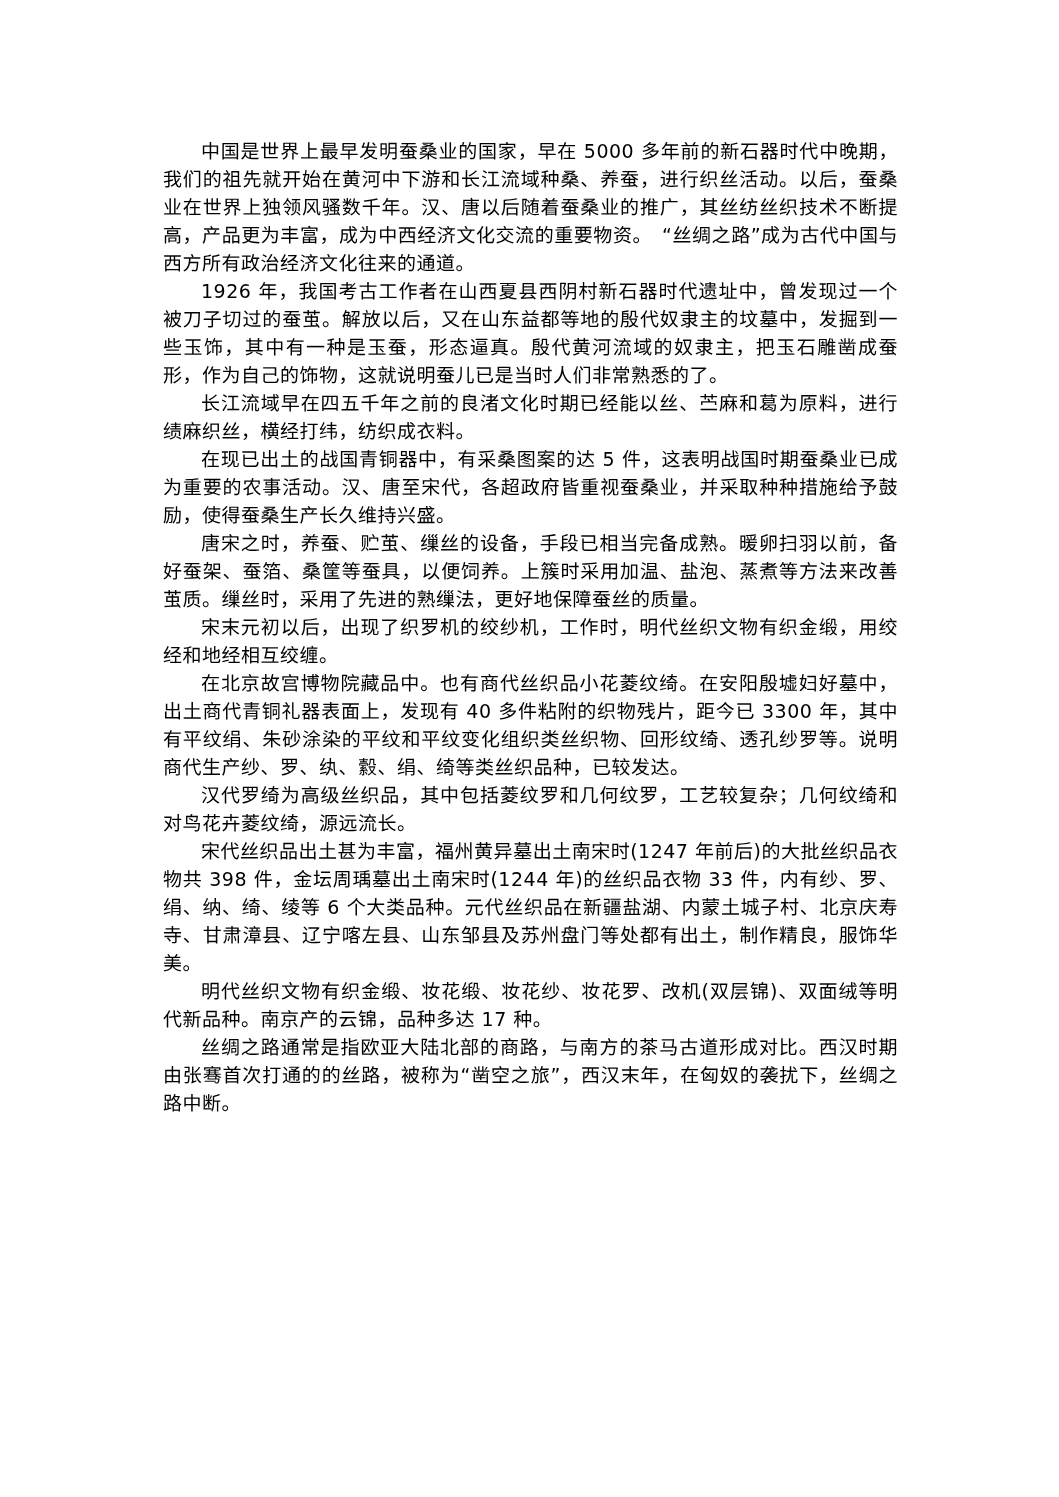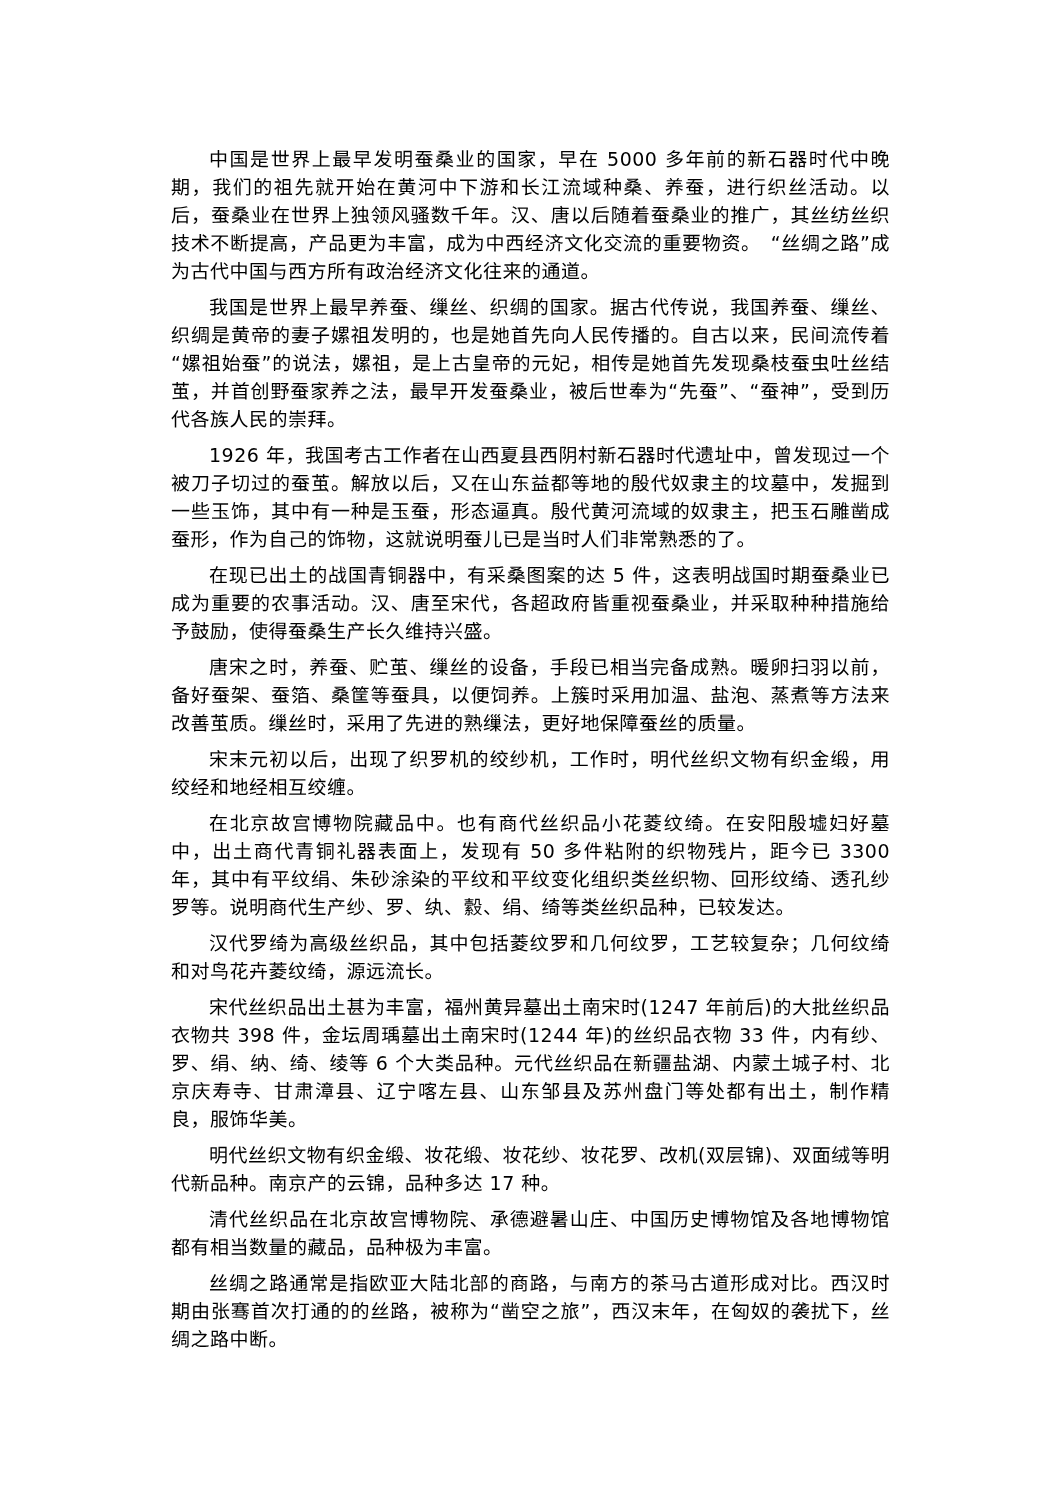"中国是世界上最早发明蚕桑业的国家，早在 5000" .text-block p { margin: 8px -> 0 }
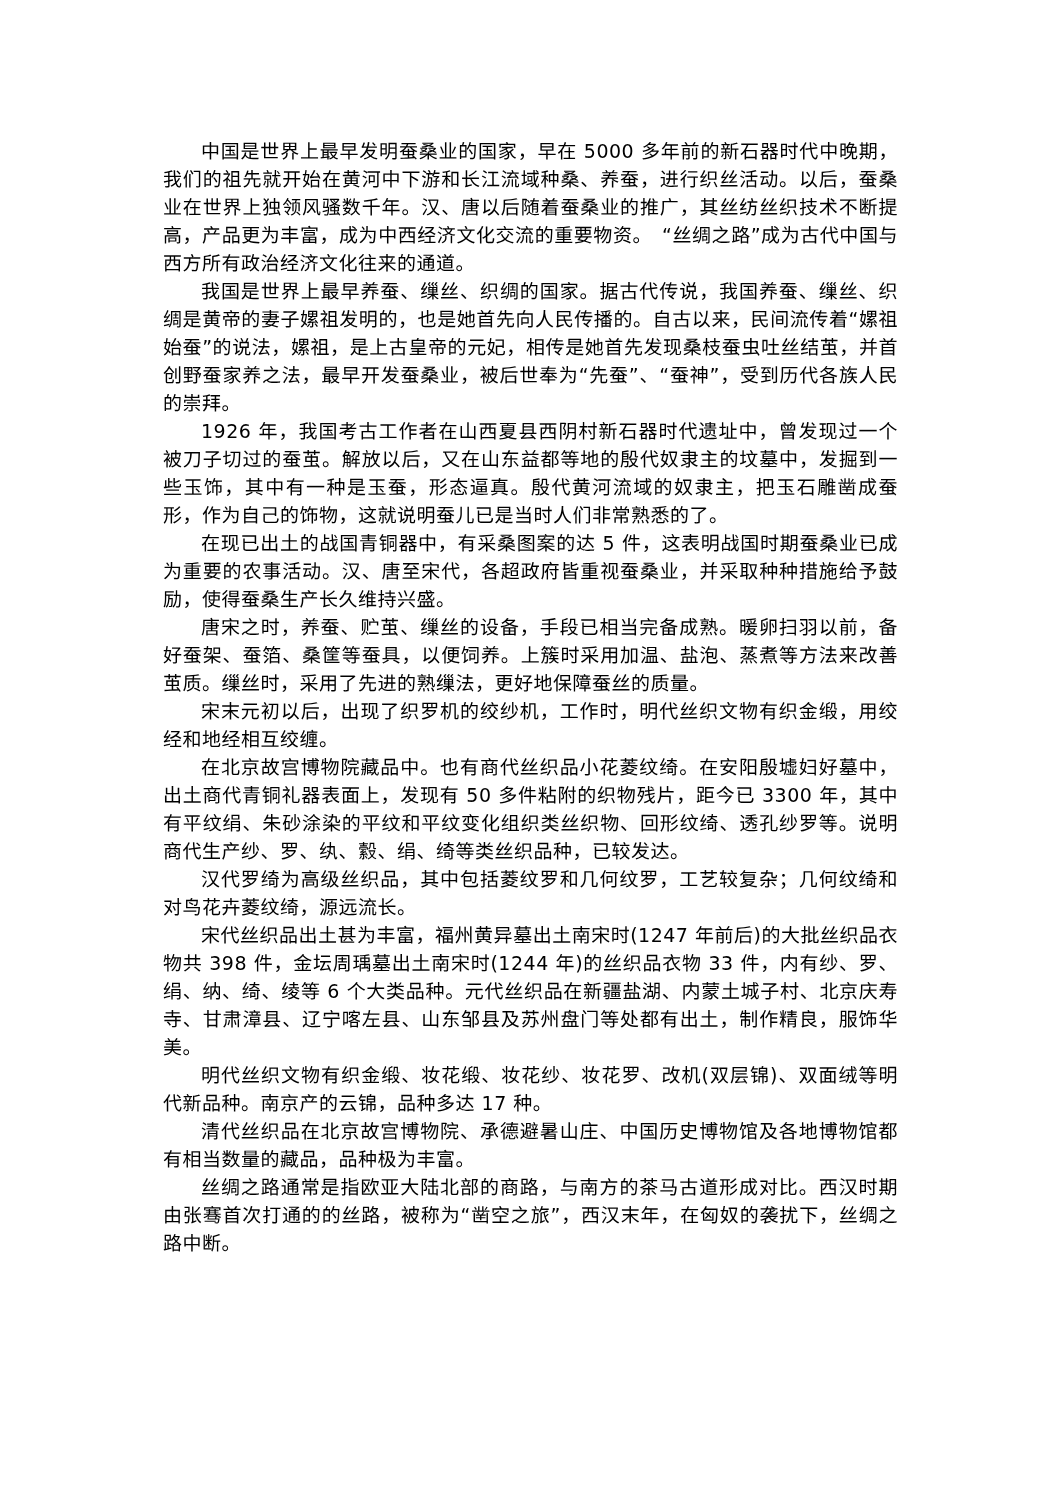"我国是世界上最早养蚕、缫丝、织绸的国家。据古代传说，我国养蚕、缫丝、织绸是黄帝的" p { html: <p>我国是世界上最早养蚕、缫丝、织绸的国家。据古代传说，我国养蚕、缫丝、织绸是黄帝的妻子嫘祖发明的，也是她首先向人民传播的。自古以来，民间流传着“嫘祖始蚕”的说法，嫘祖，是上古皇帝的元妃，相传是她首先发现桑枝蚕虫吐丝结茧，并首创野蚕家养之法，最早开发蚕桑业，被后世奉为“先蚕”、“蚕神”，受到历代各族人民的崇拜。</p> -> none }
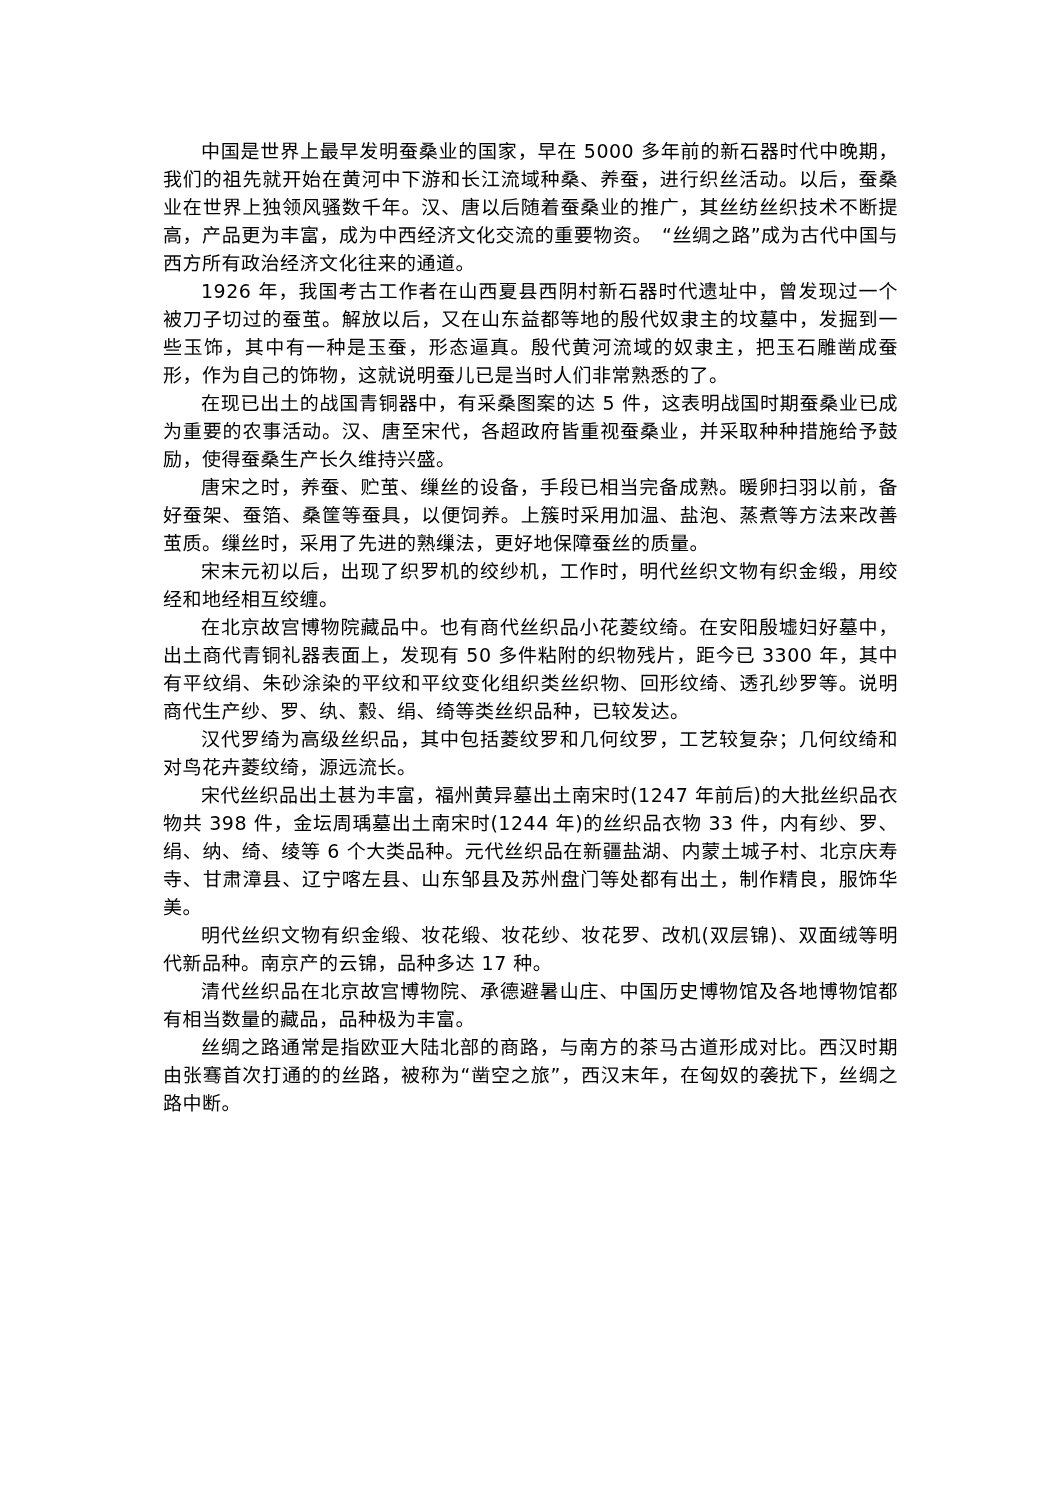"长江流域早在四五千年之前的良渚文化时期已经能以丝、苎麻和葛为原料，进行绩麻织丝，" p { html: none -> <p>长江流域早在四五千年之前的良渚文化时期已经能以丝、苎麻和葛为原料，进行绩麻织丝，横经打纬，纺织成衣料。</p> }
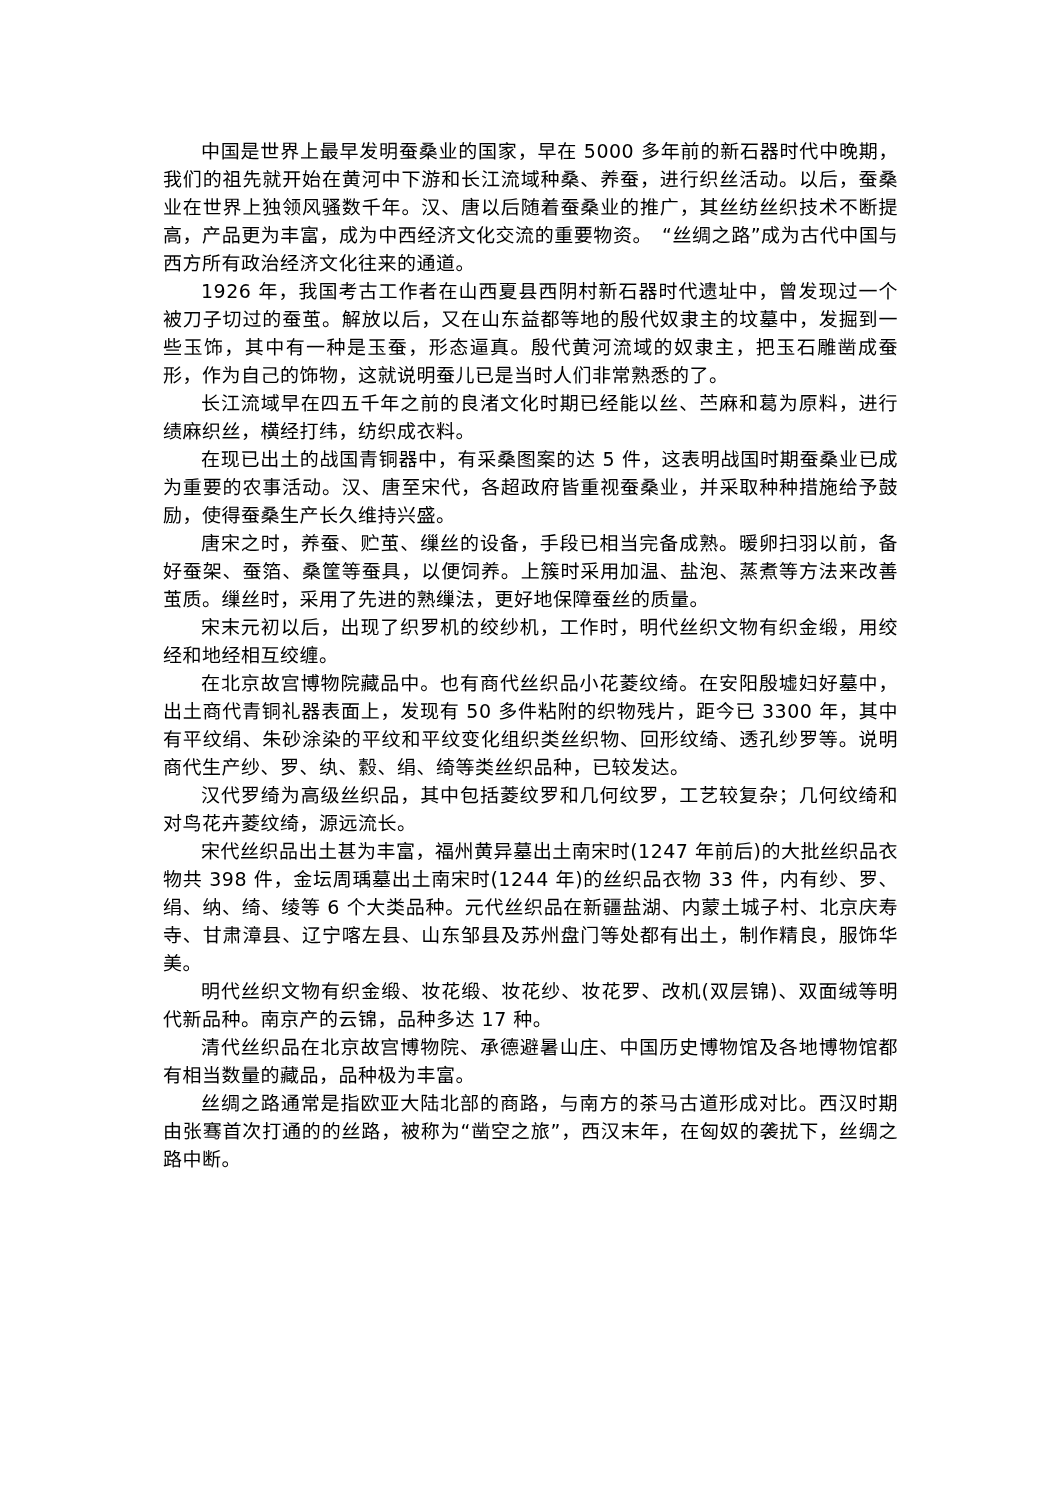"在北京故宫博物院藏品中。也有商代丝织品小花菱纹绮。在安阳殷墟妇好墓中，出土商代青" p { text: 50 -> 40 }
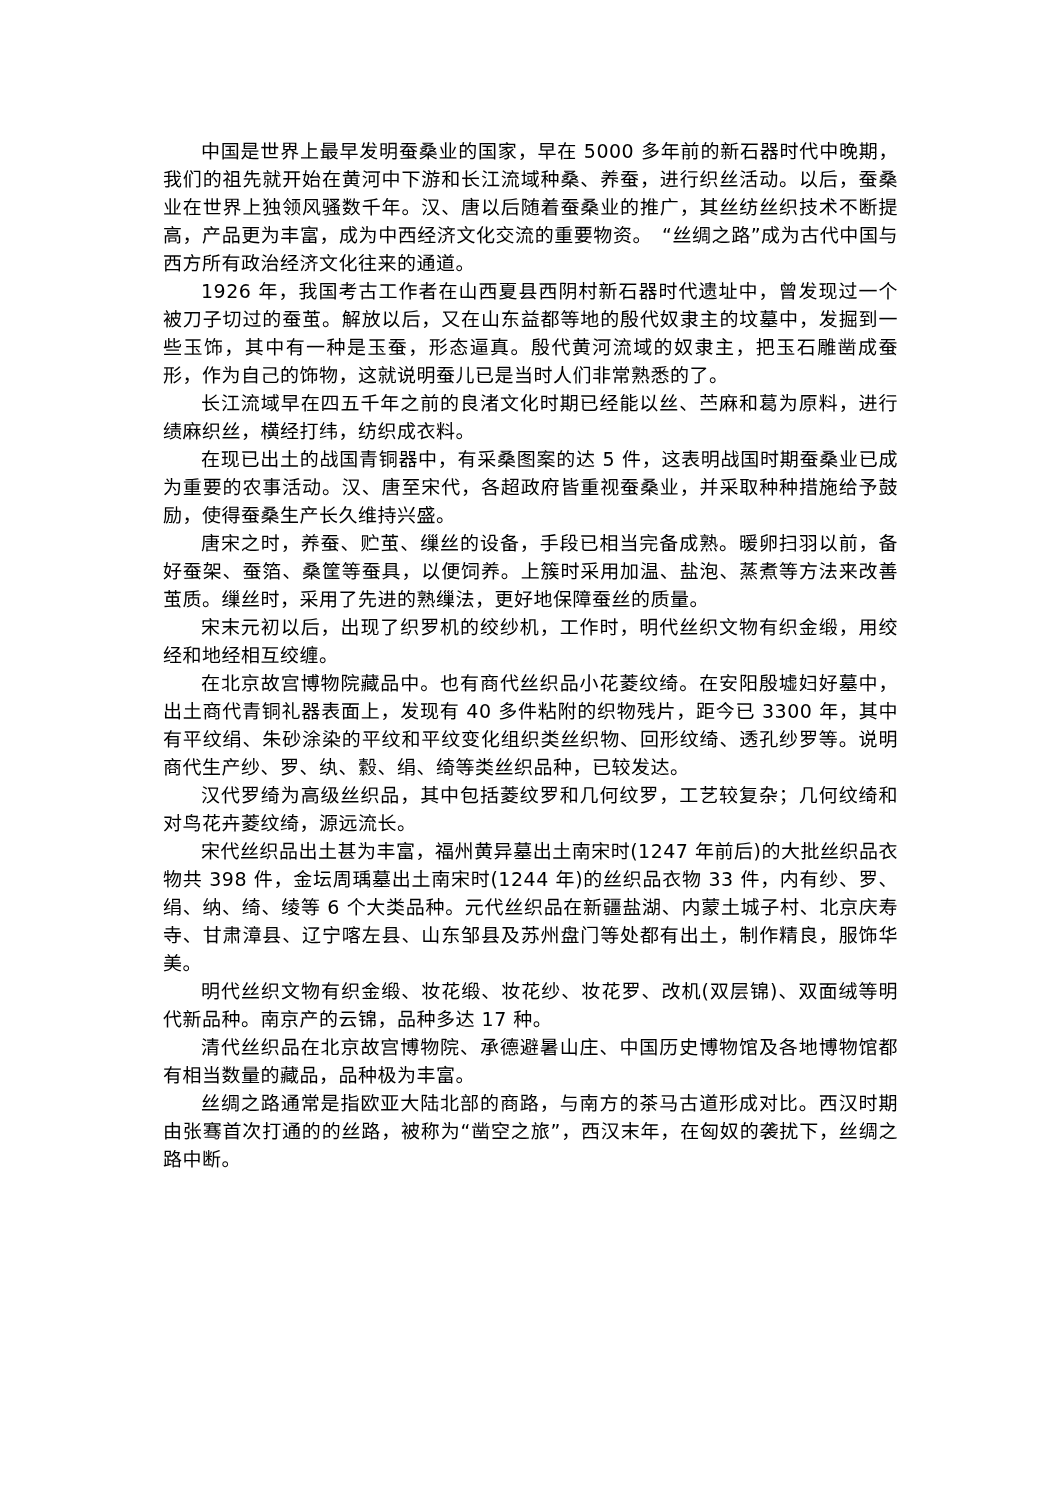"清代丝织品在北京故宫博物院、承德避暑山庄、中国历史博物馆及各地博物馆都有相当数量" p { html: <p>清代丝织品在北京故宫博物院、承德避暑山庄、中国历史博物馆及各地博物馆都有相当数量的藏品，品种极为丰富。</p> -> none }
